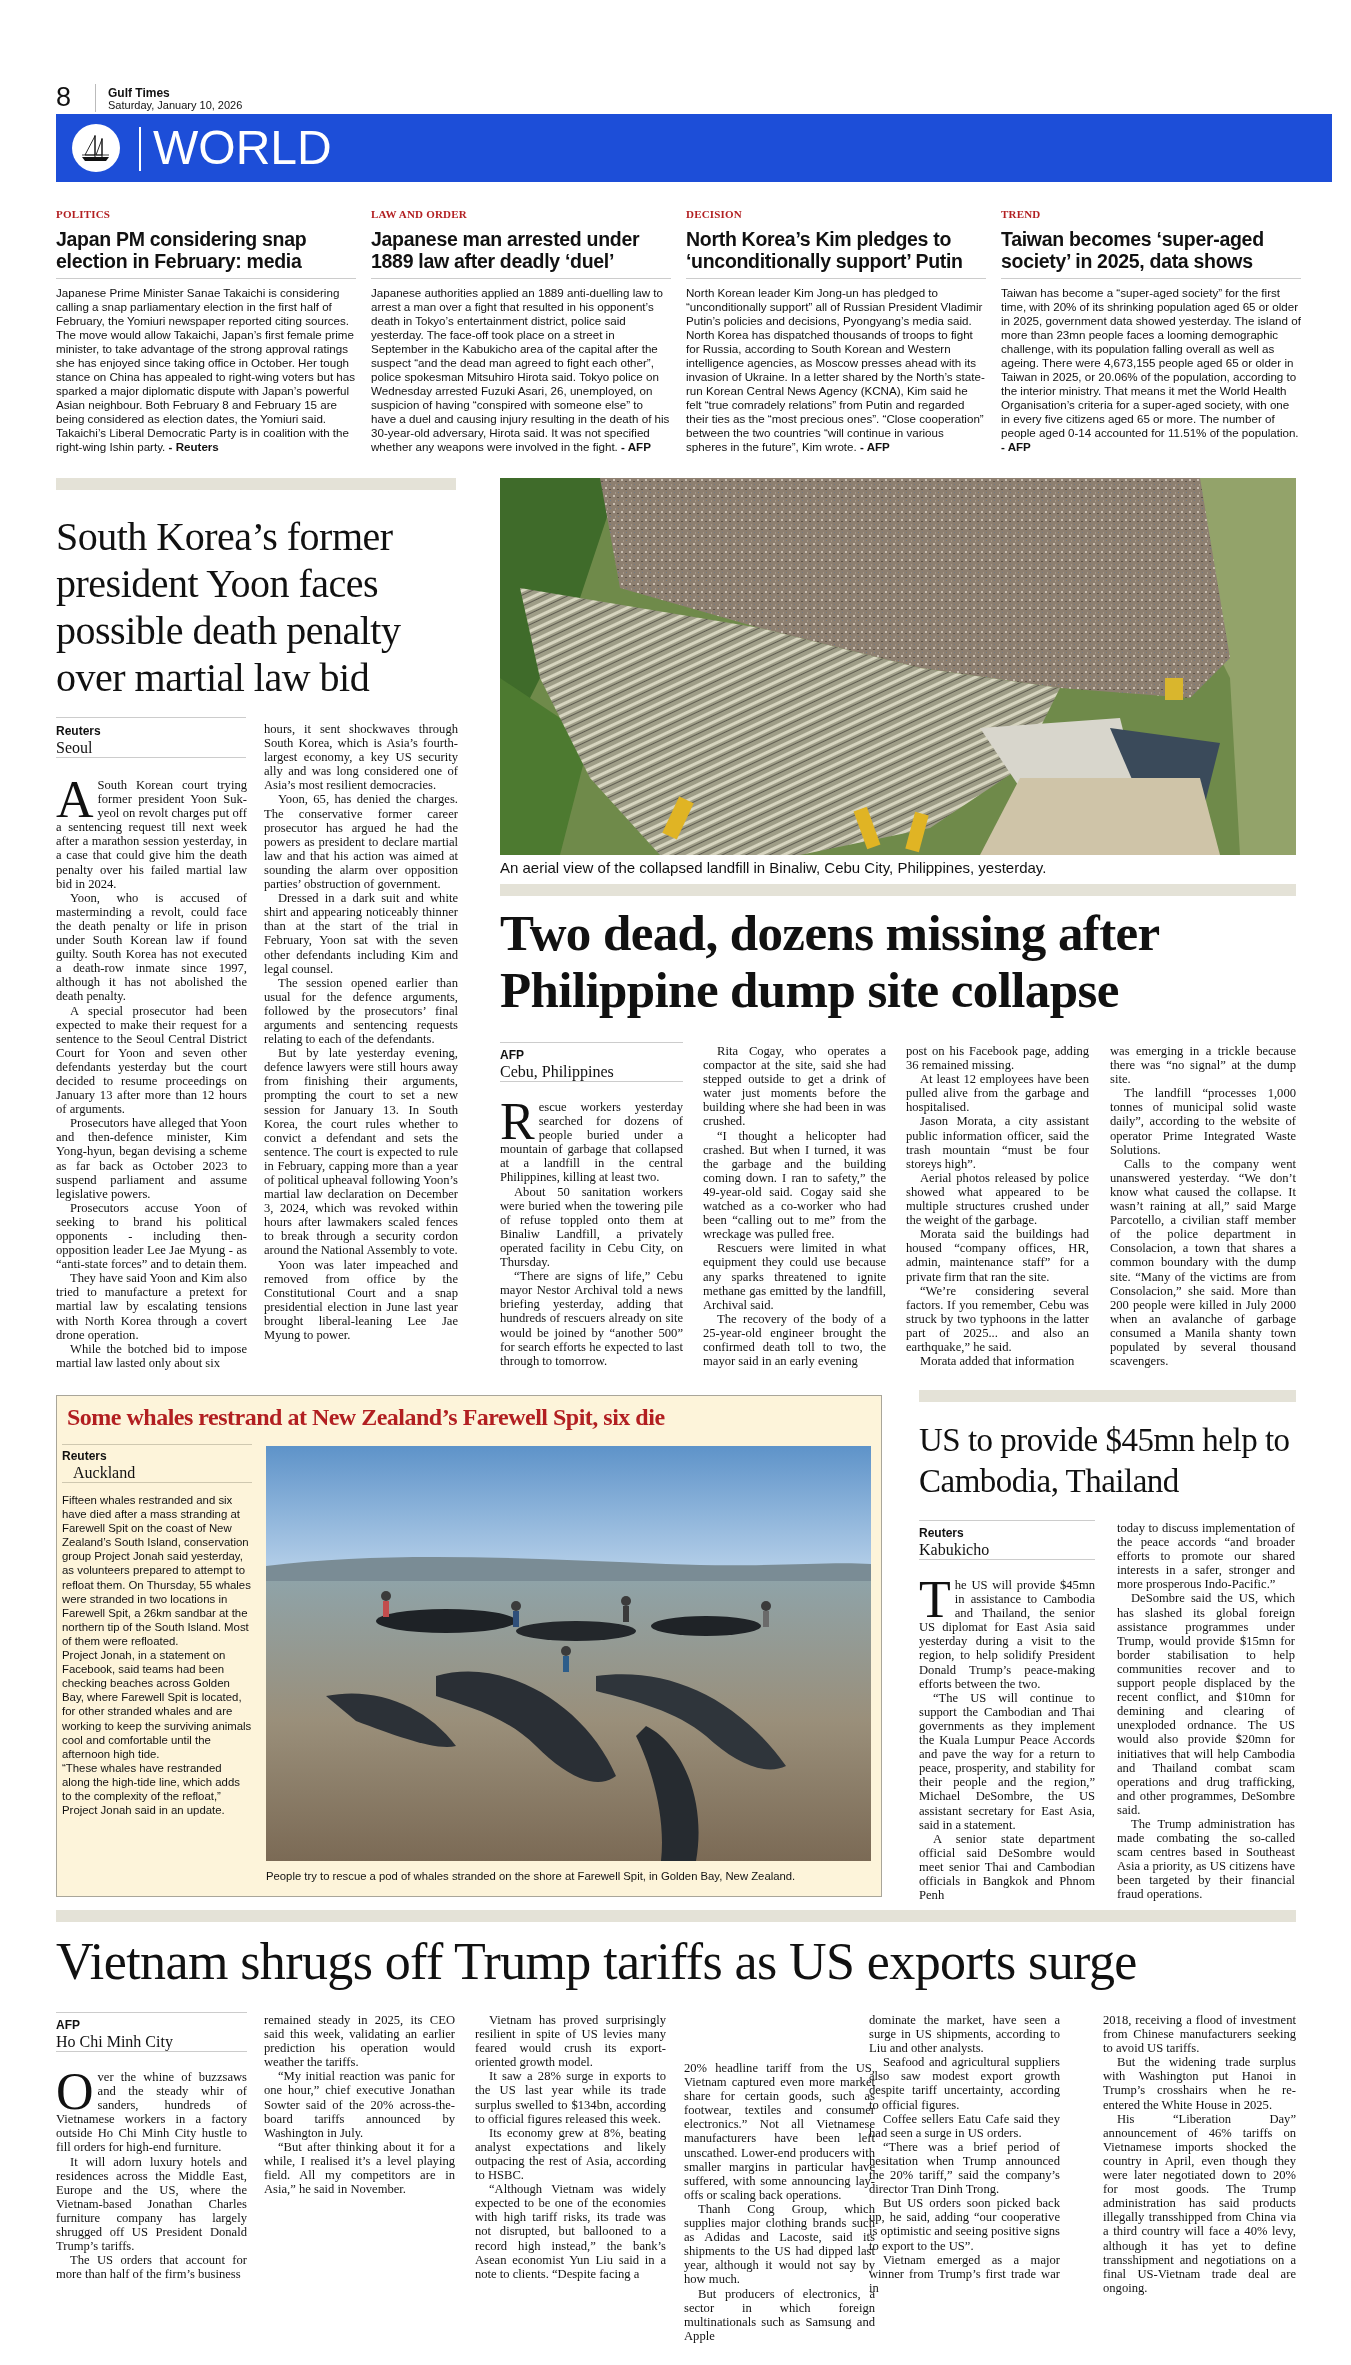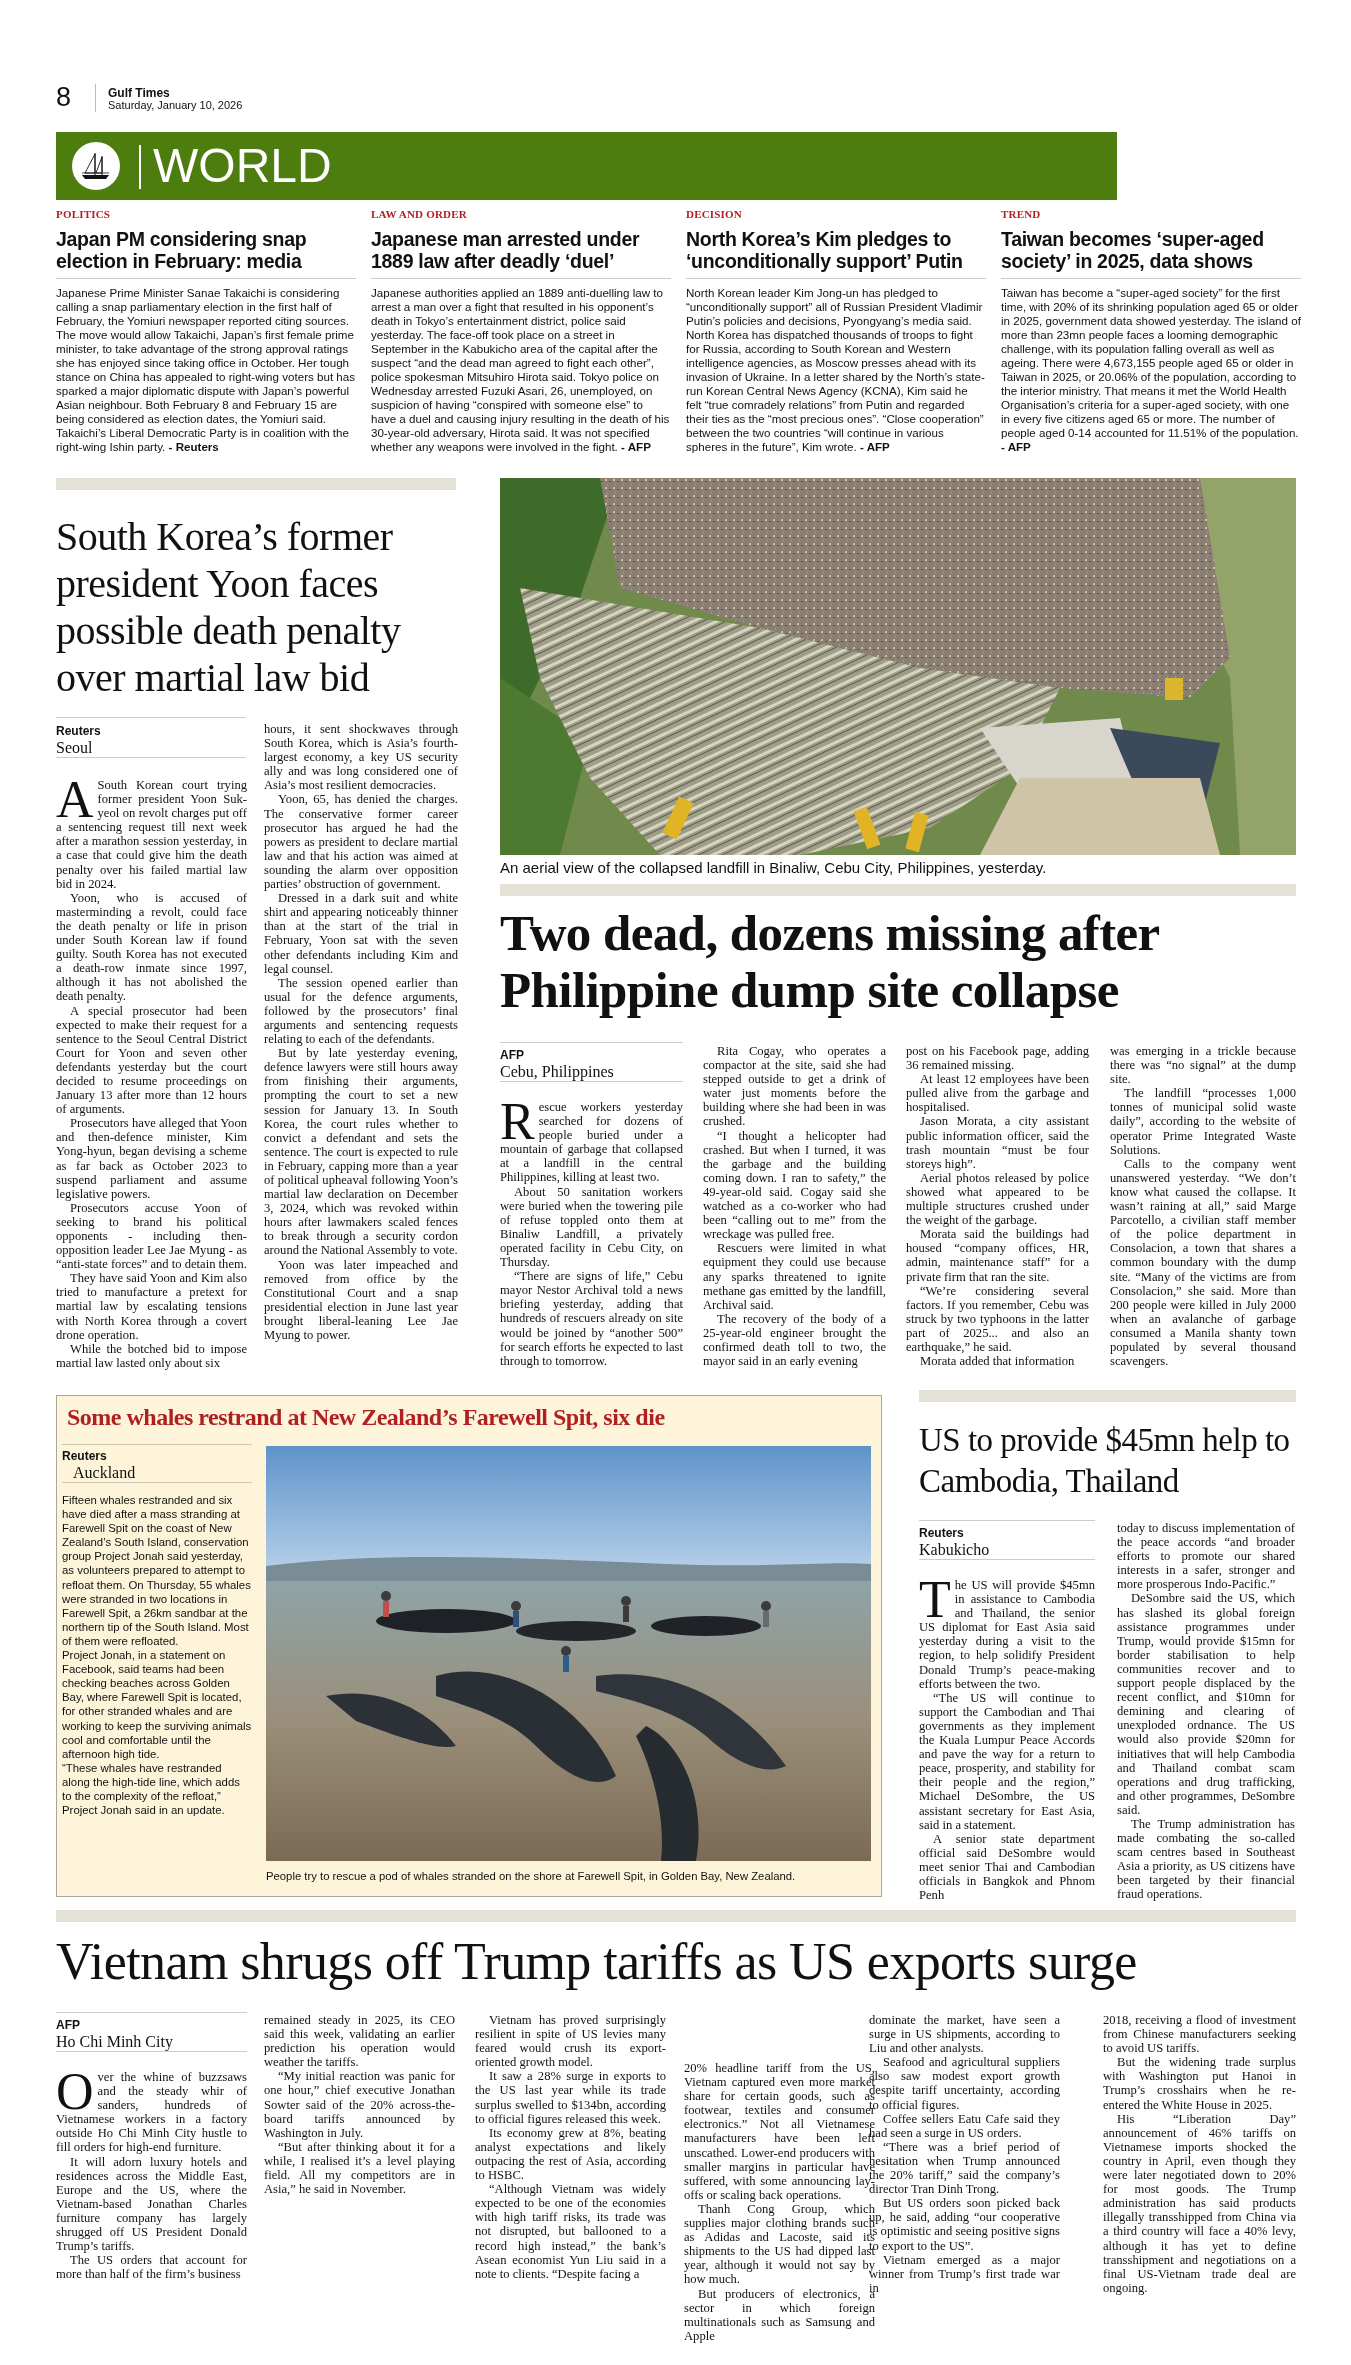"WORLD" #section-bar { background: #4d7c0f -> #1d4ed8; top: 132px -> 114px; width: 1061px -> 1276px }
